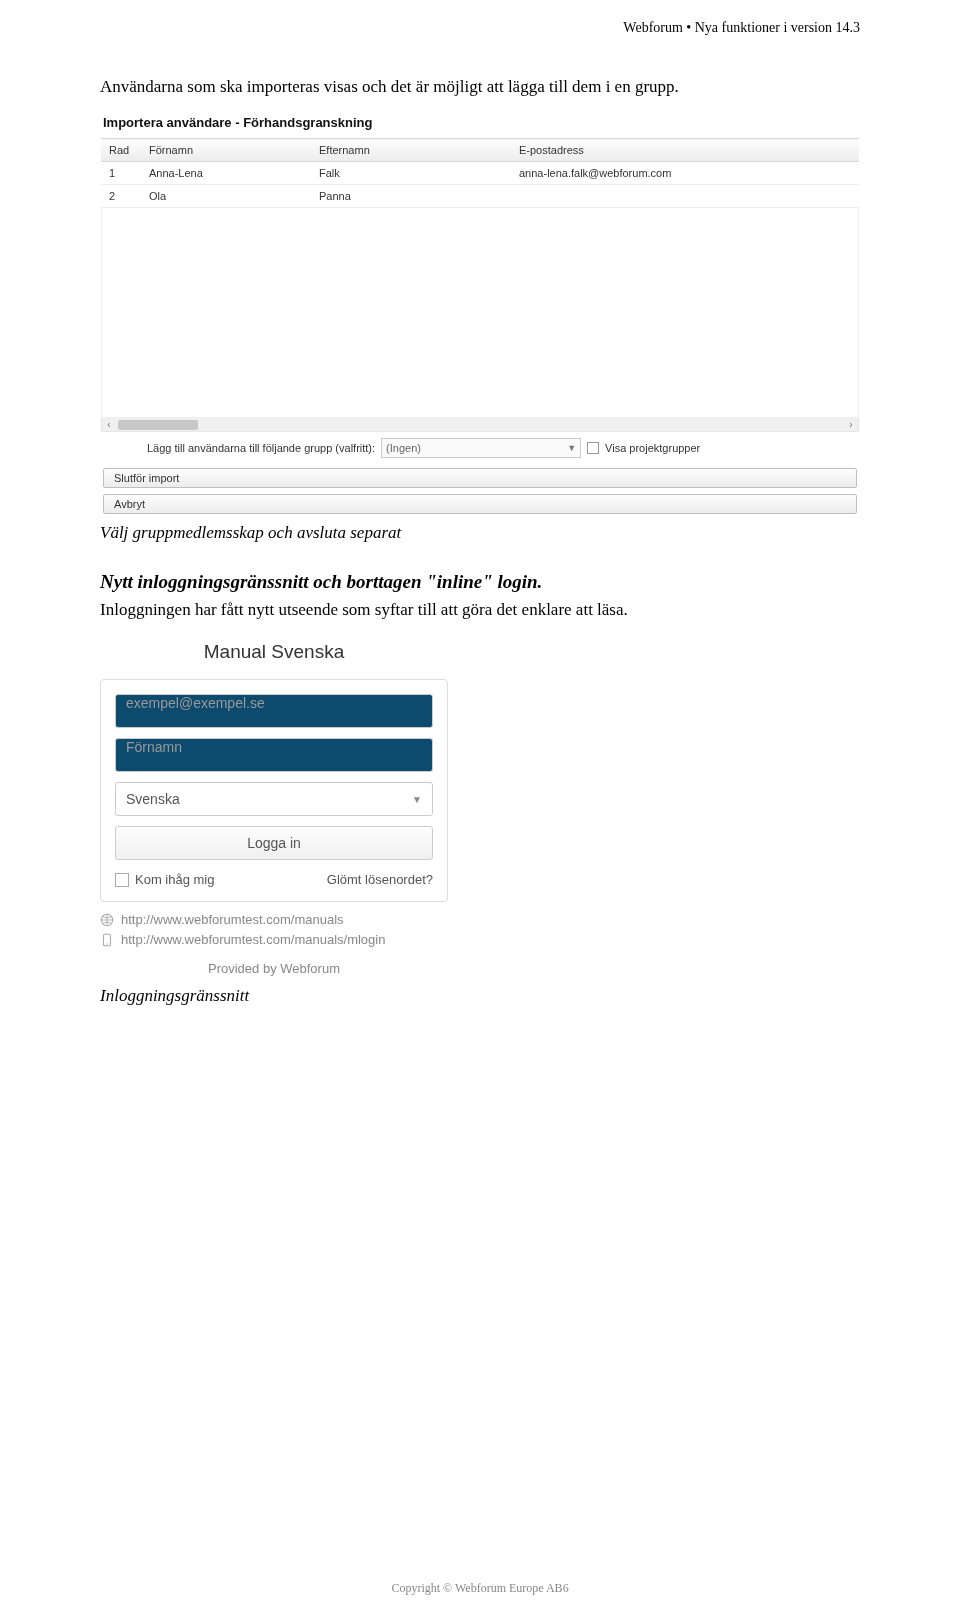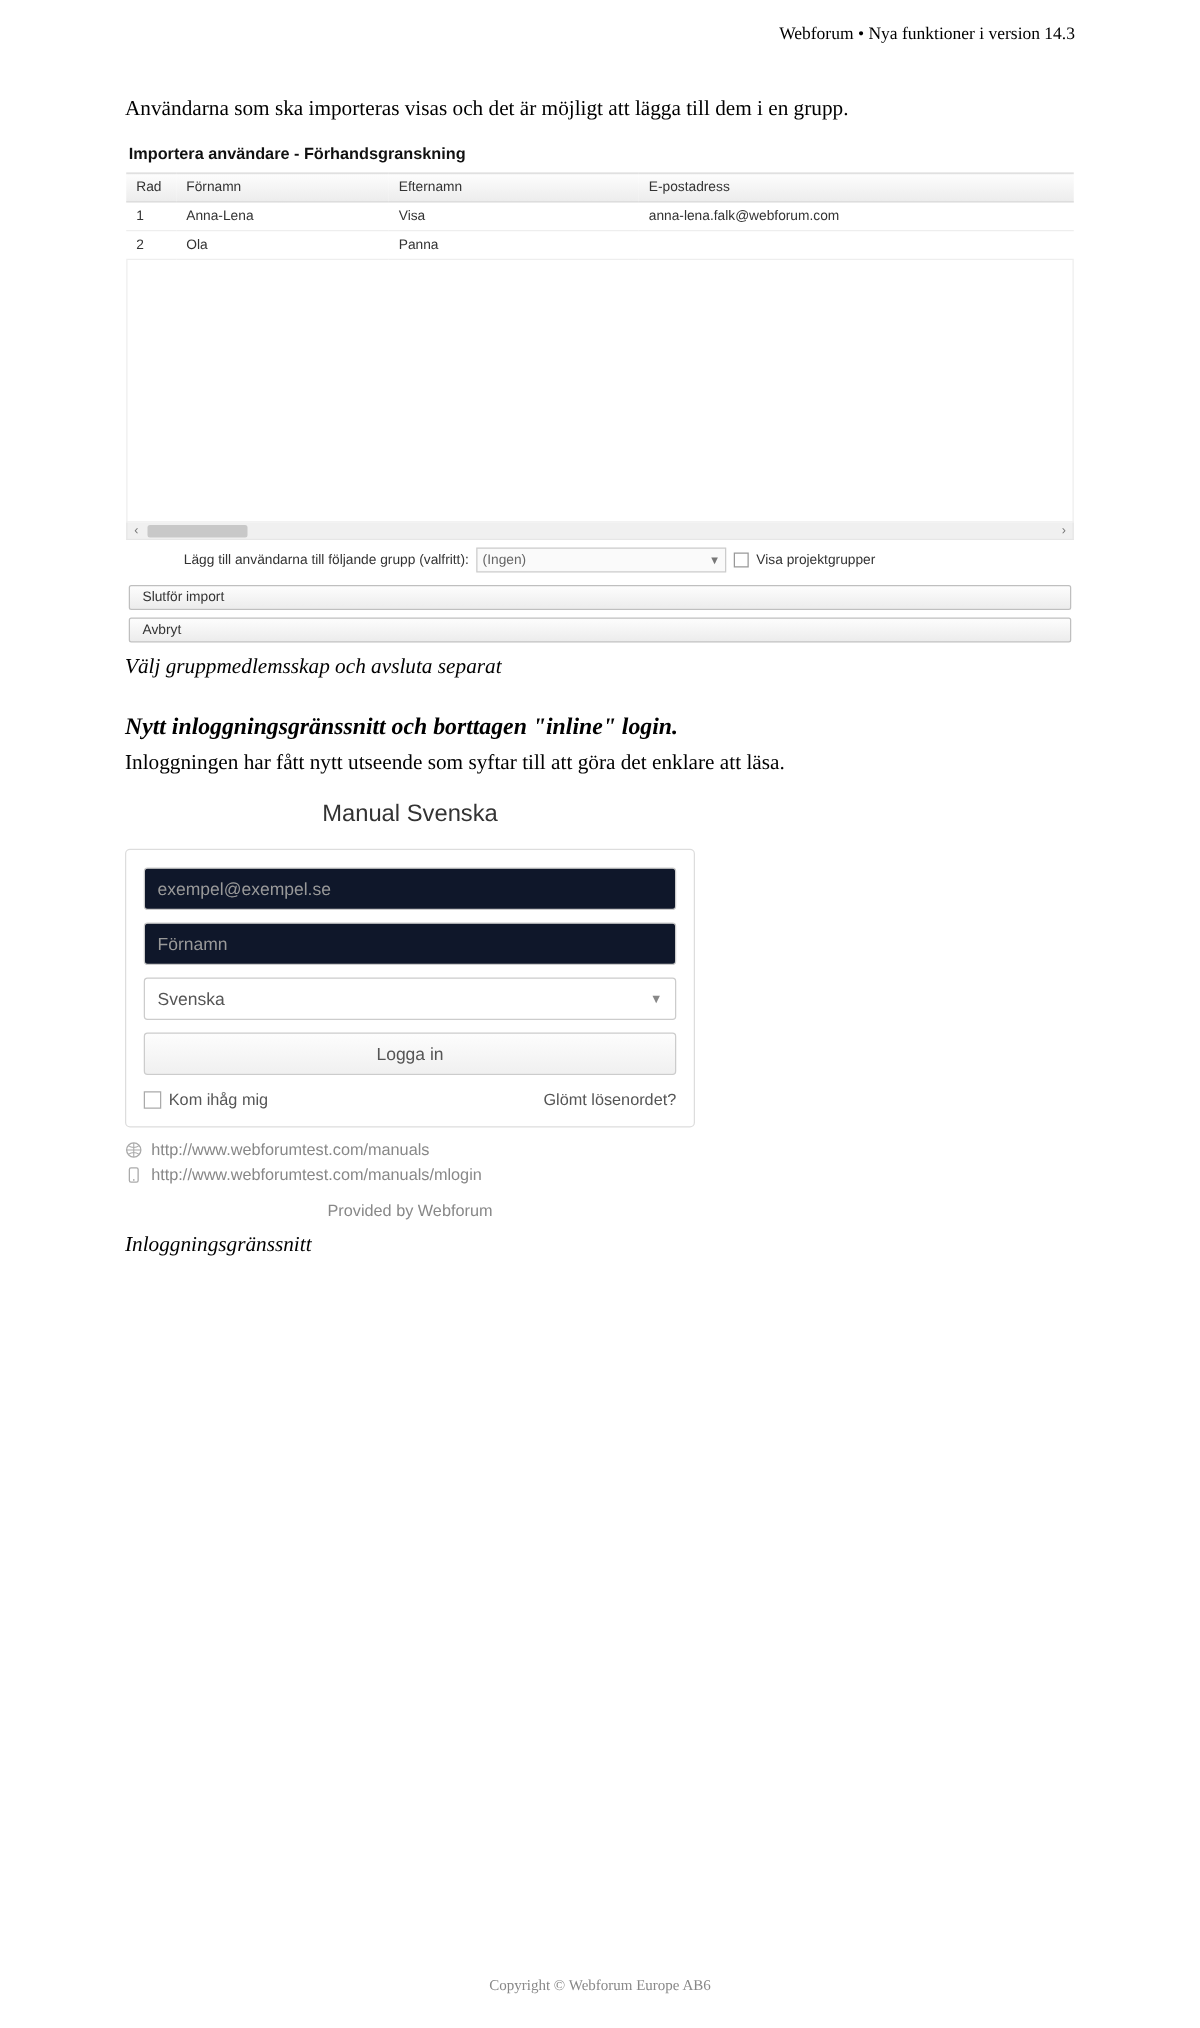"Visa" td { text: Visa -> Falk }
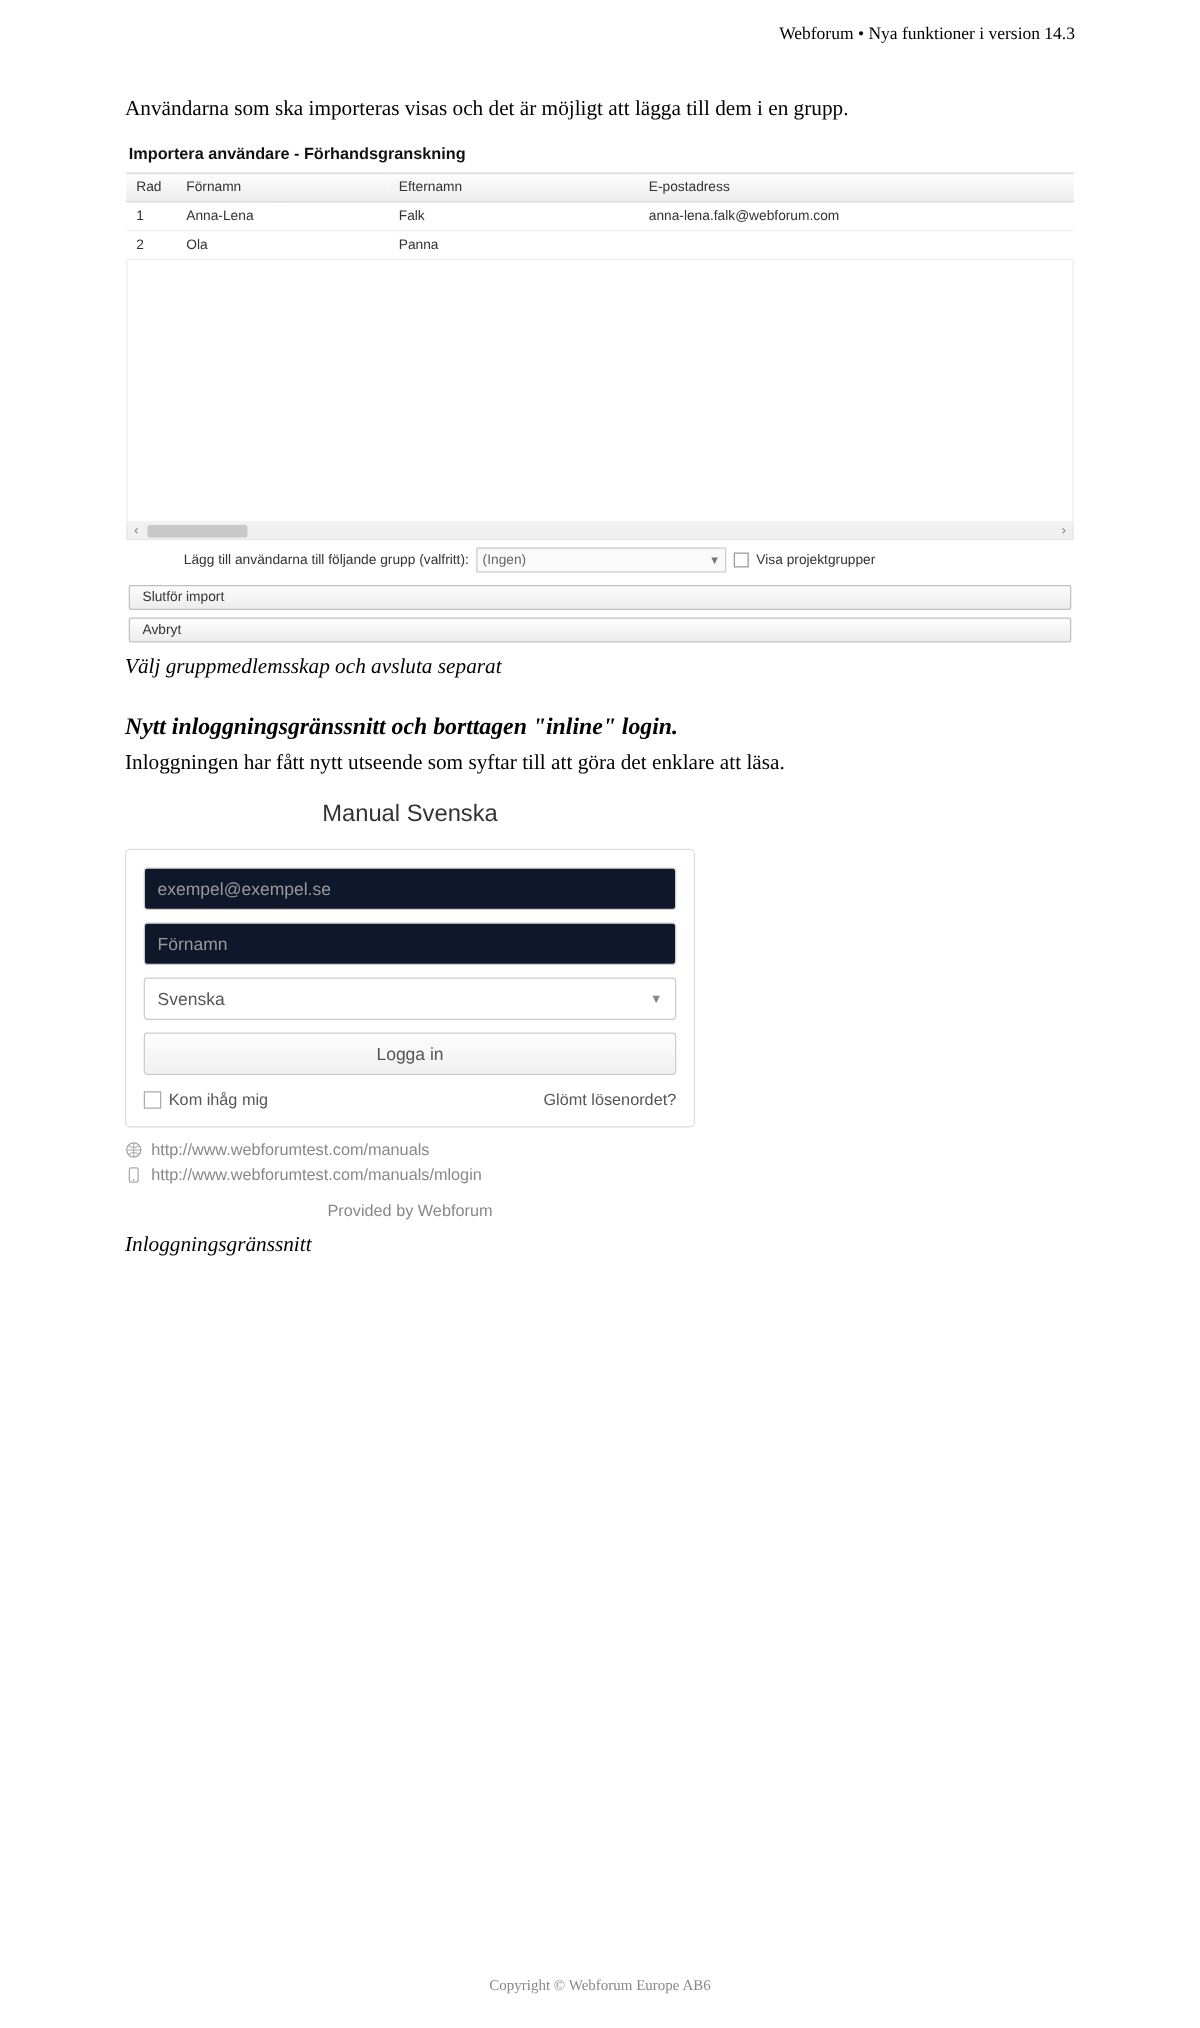"Manual Svenska" .shot2 { width: 456px -> 348px }
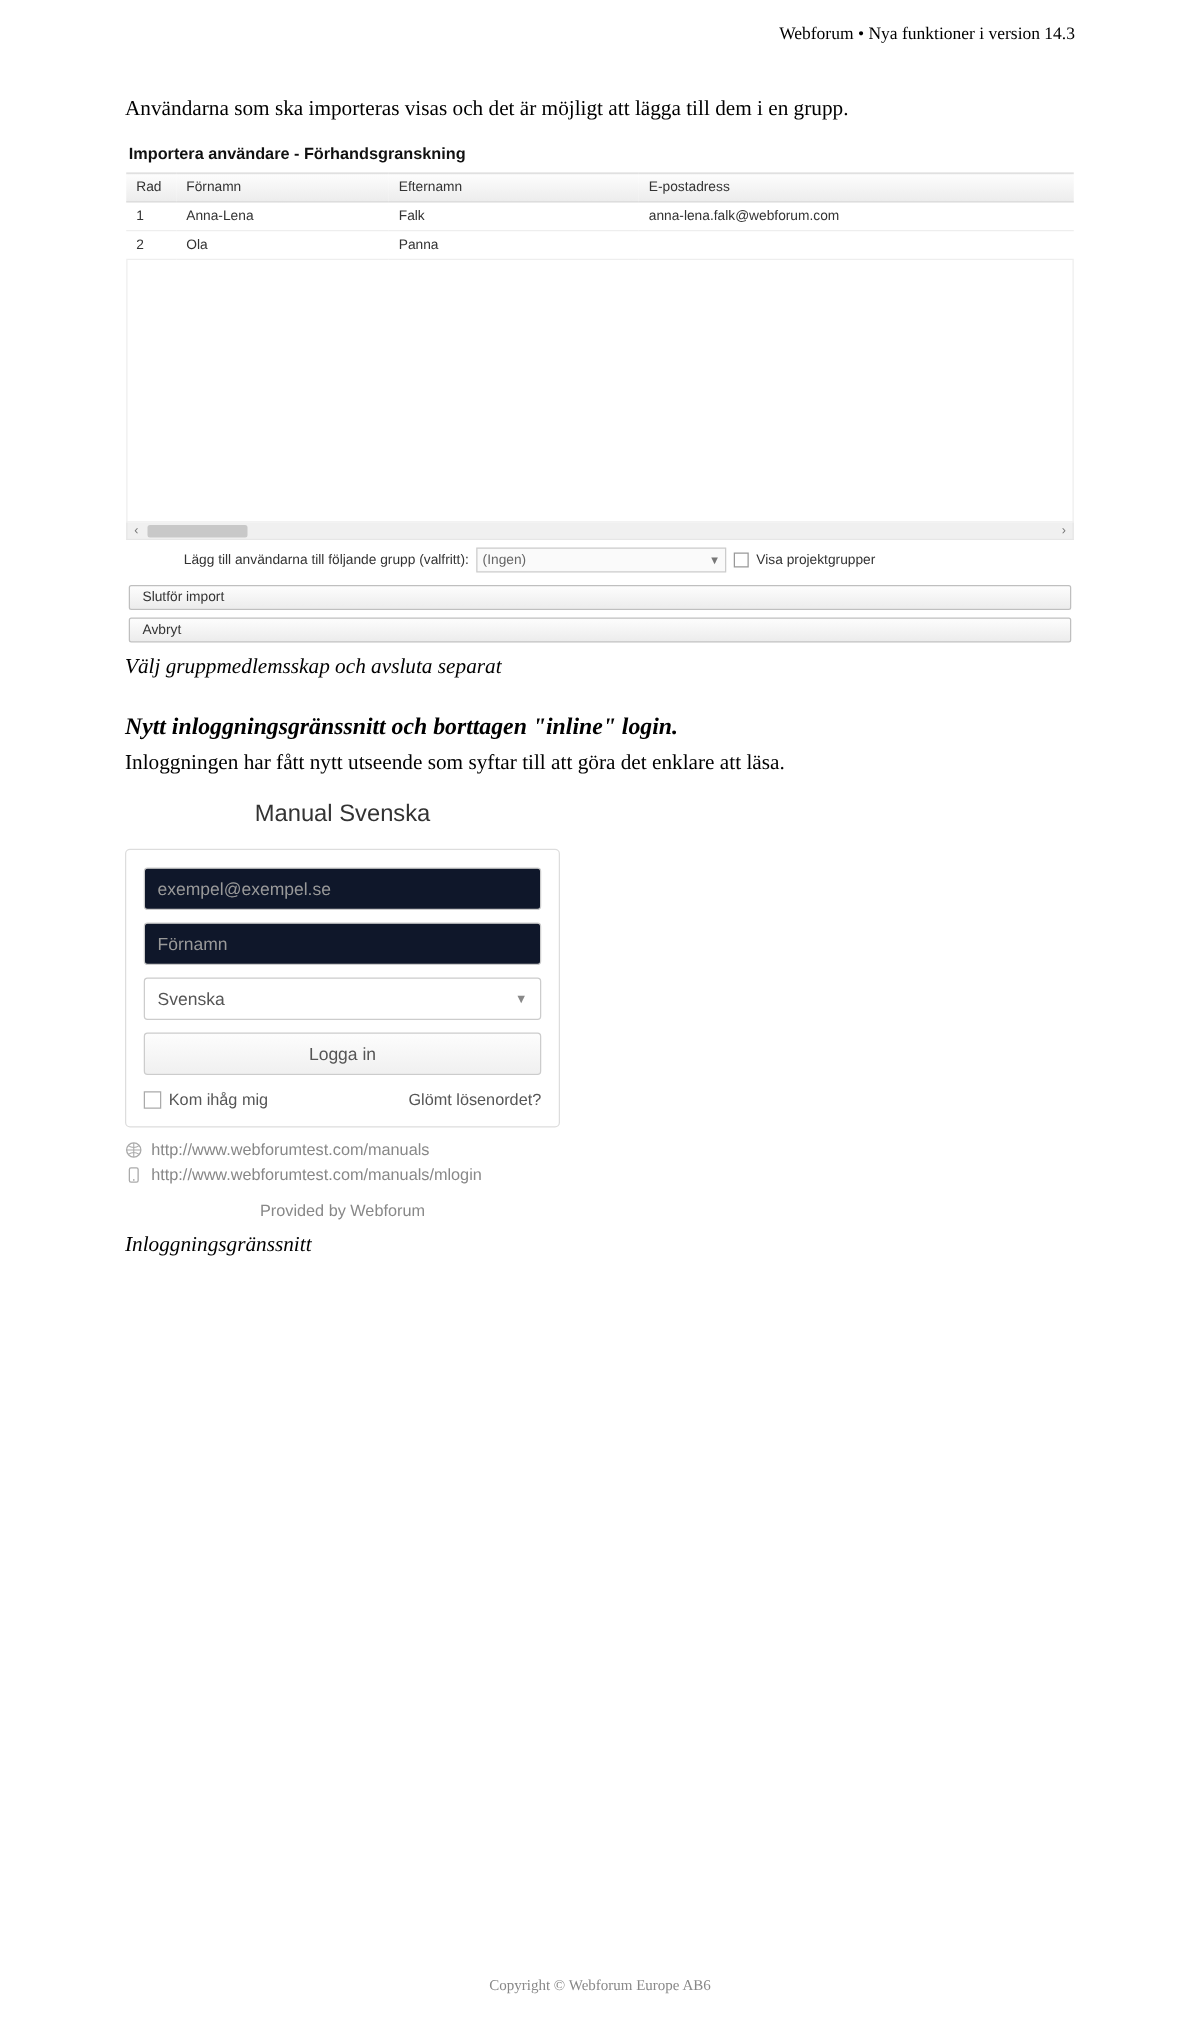"exempel@exempel.se" .txtfield { align-items: center -> none; background: #0f172a -> #0c4a6e }
